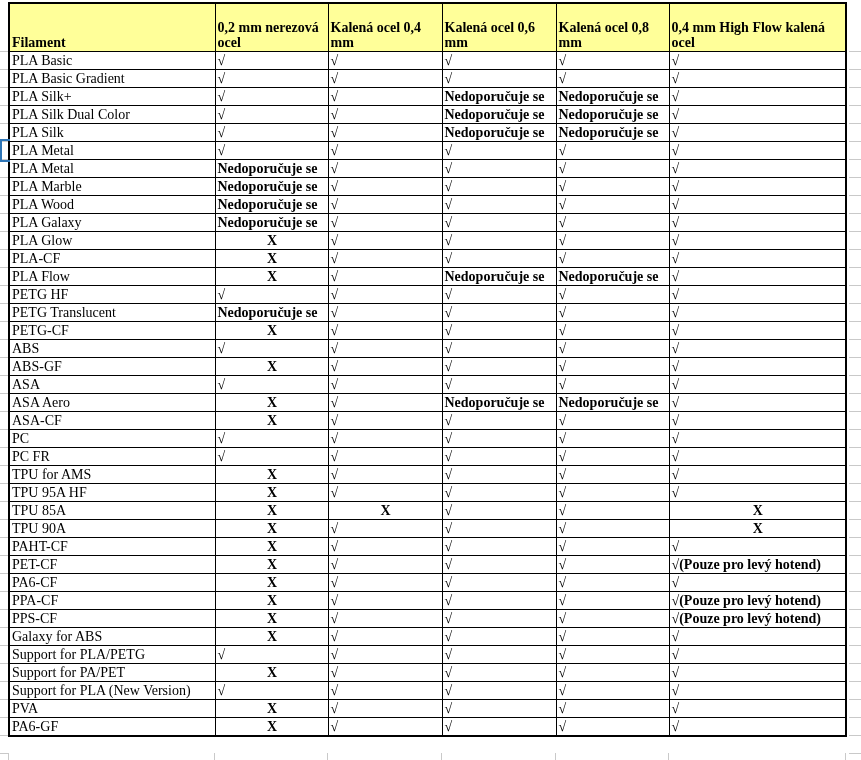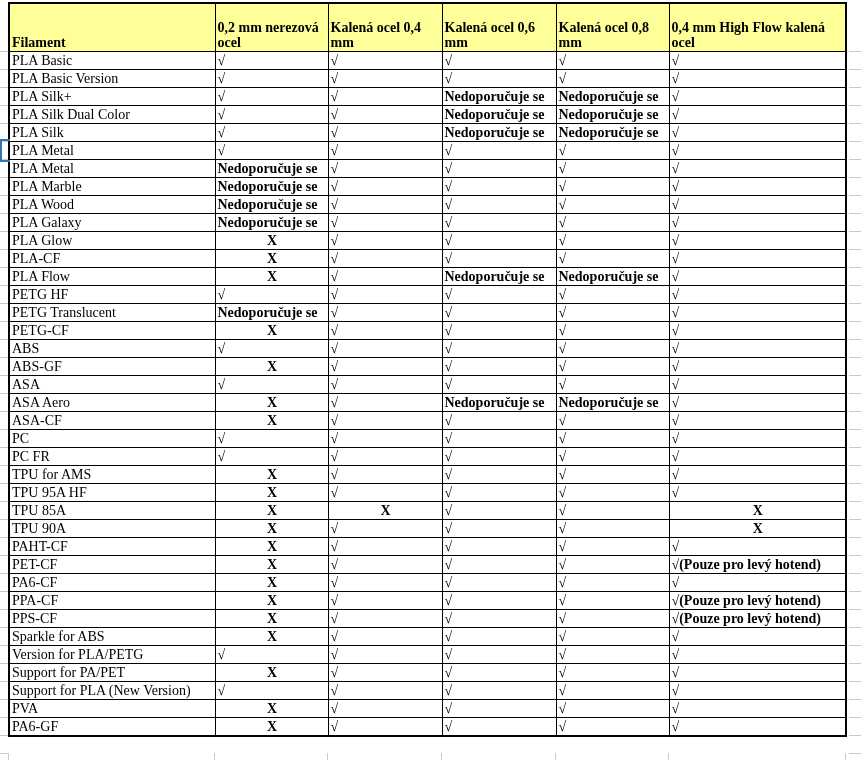"PLA Basic Version" td.cell-filament { text: Version -> Gradient }
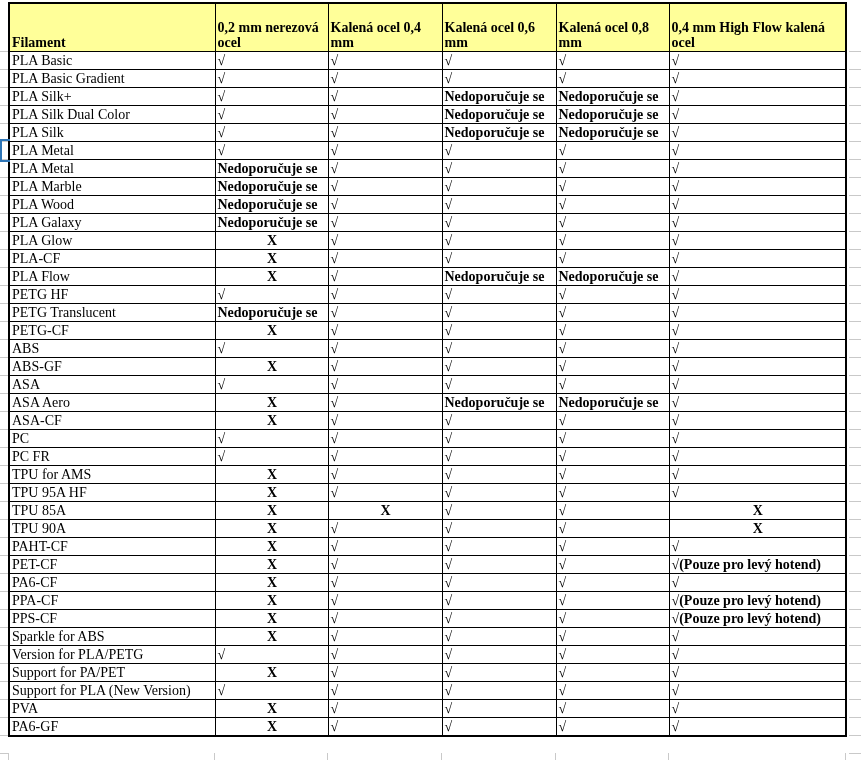"Sparkle for ABS" td.cell-filament { text: Sparkle -> Galaxy }
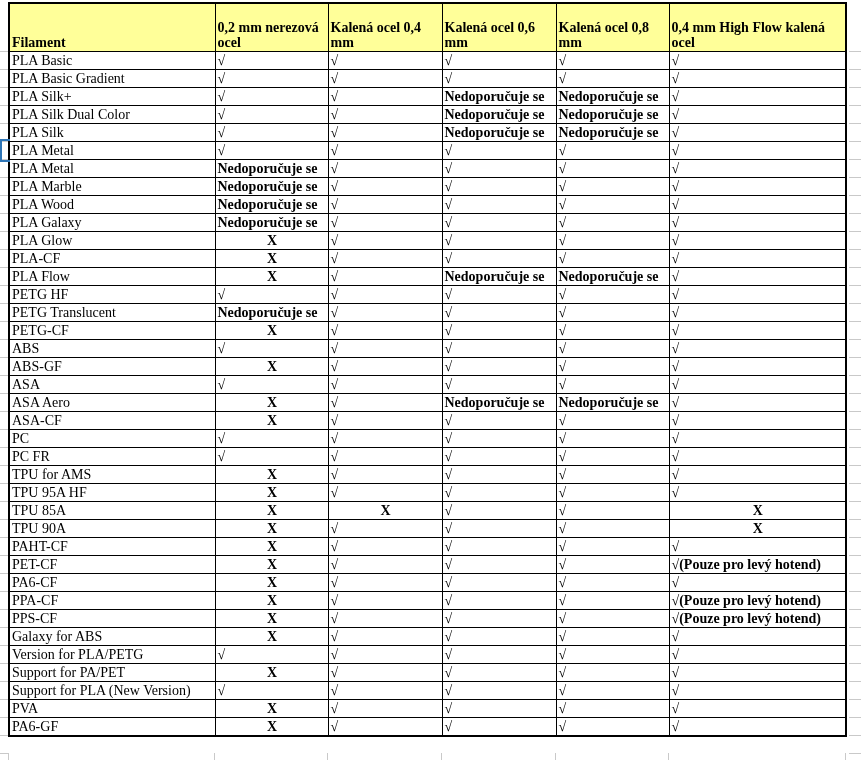"Version for PLA/PETG" td.cell-filament { text: Version -> Support }
